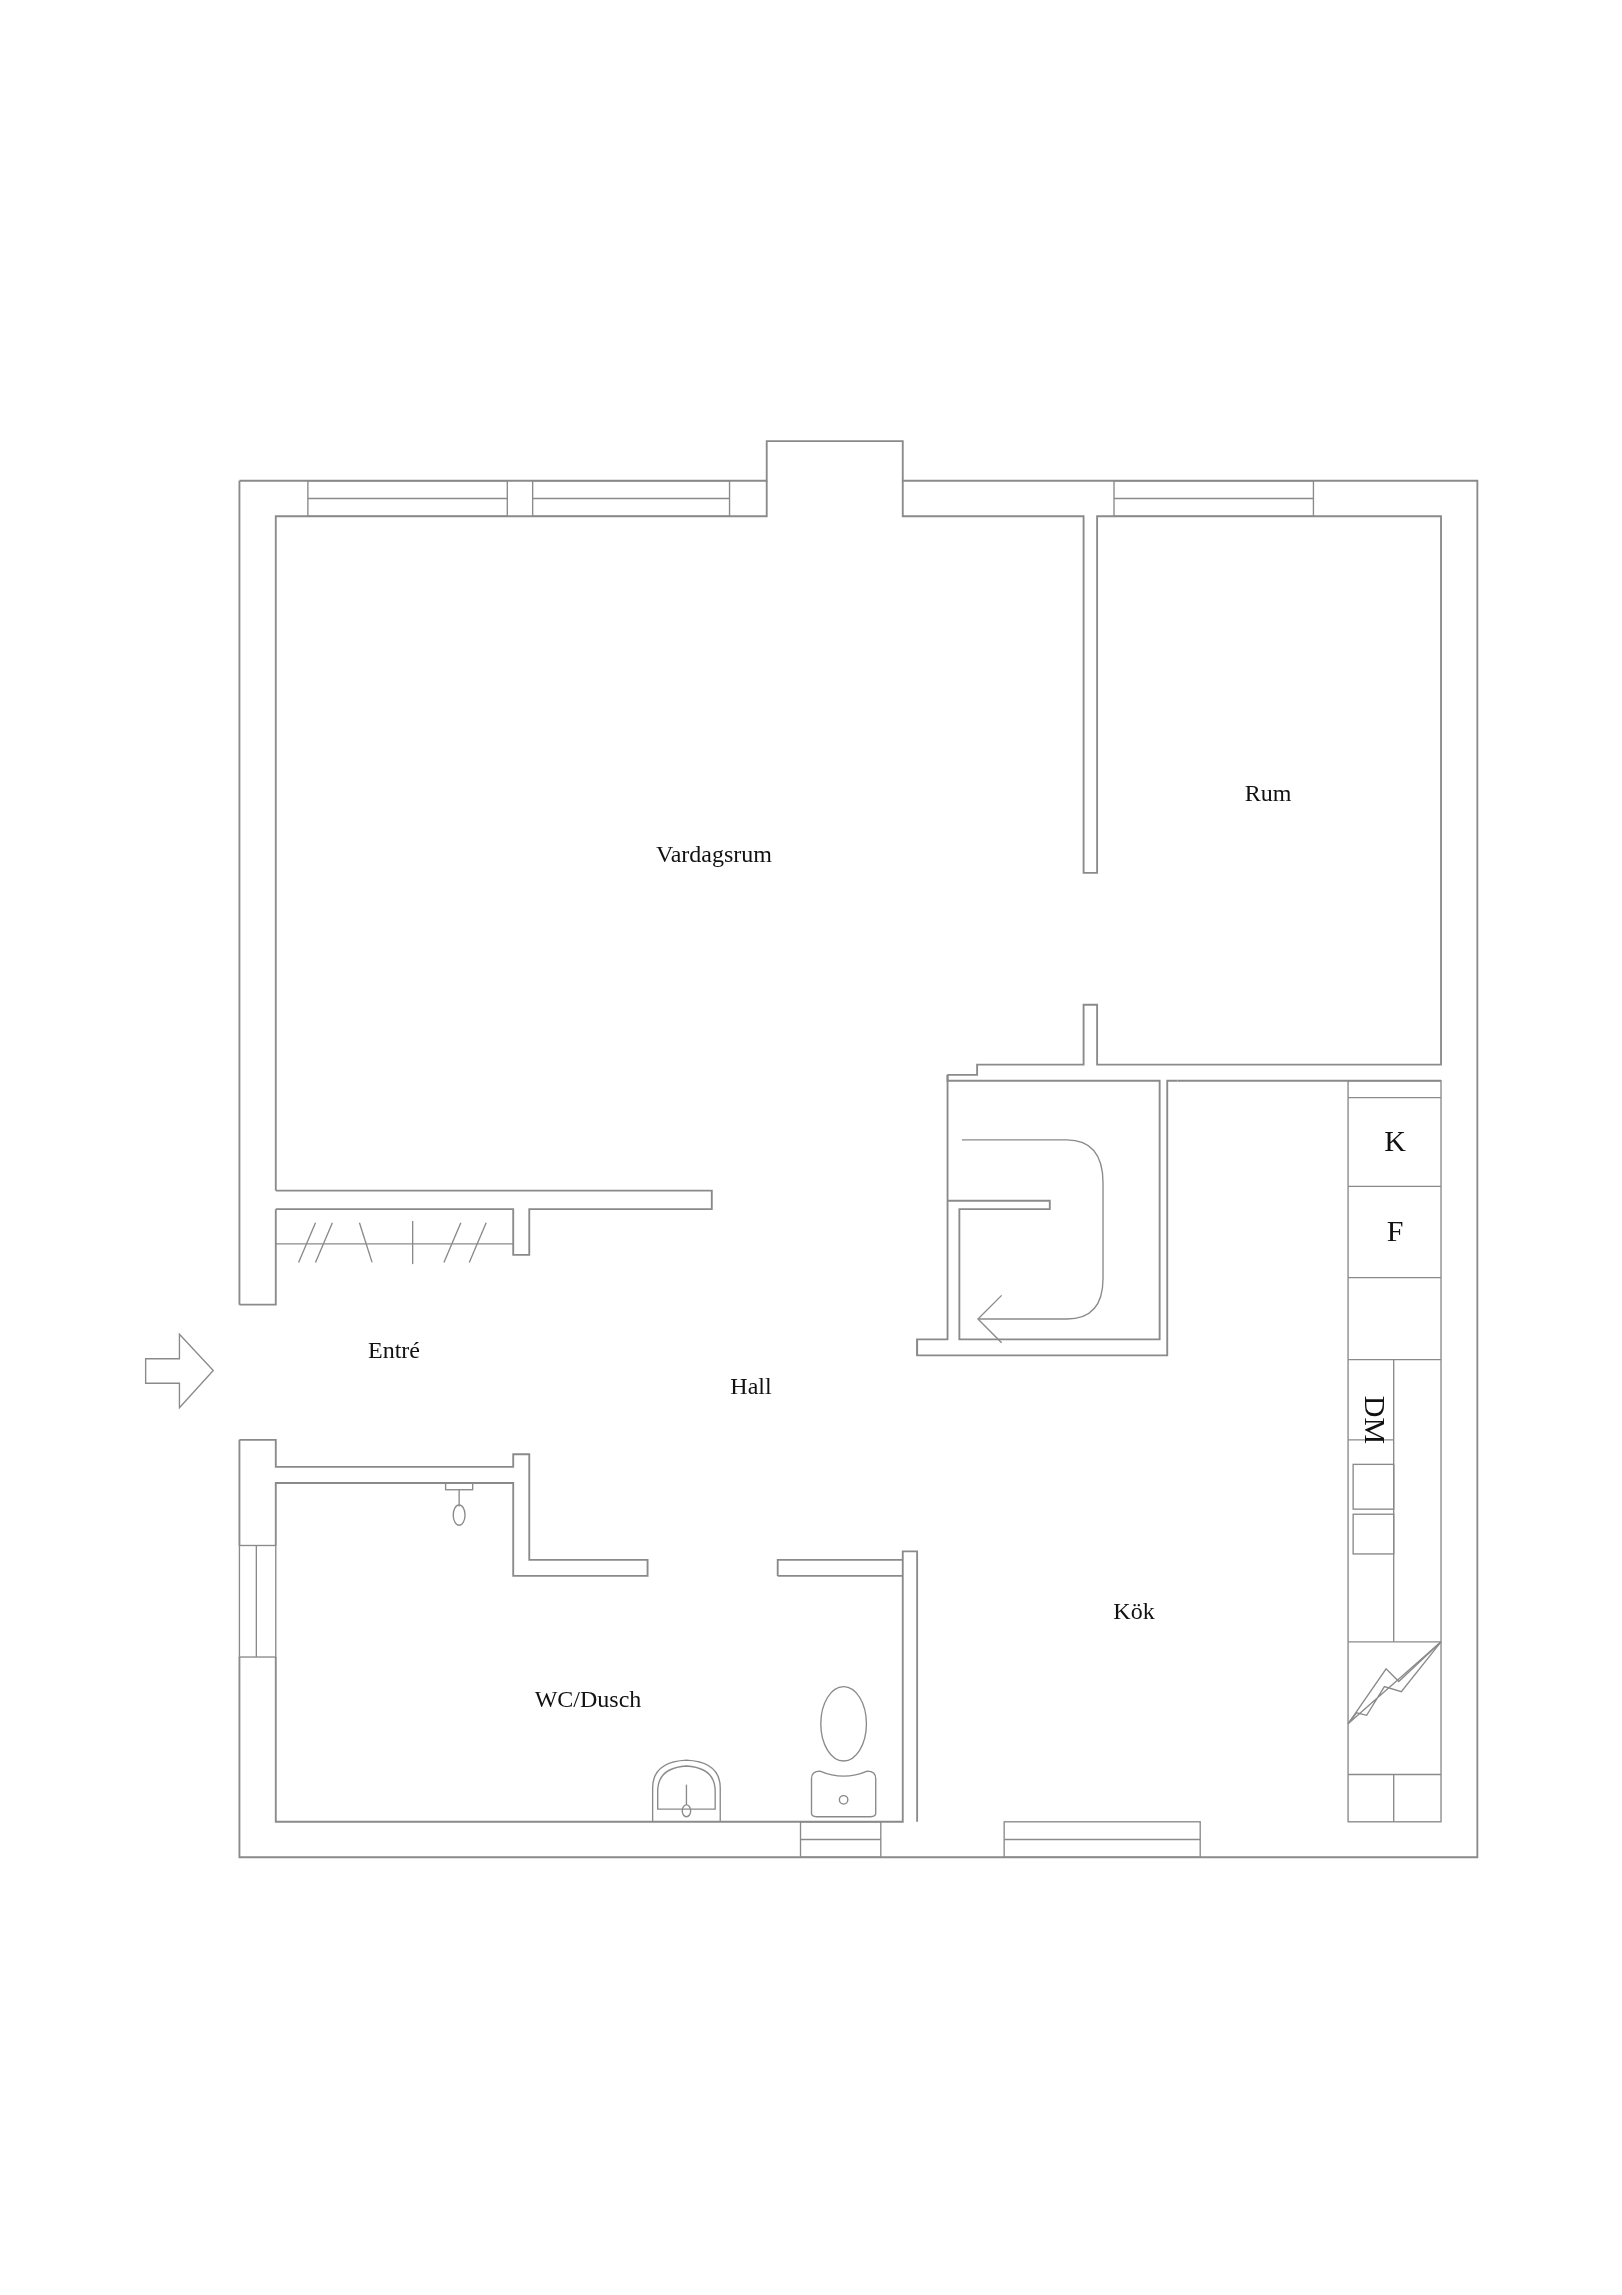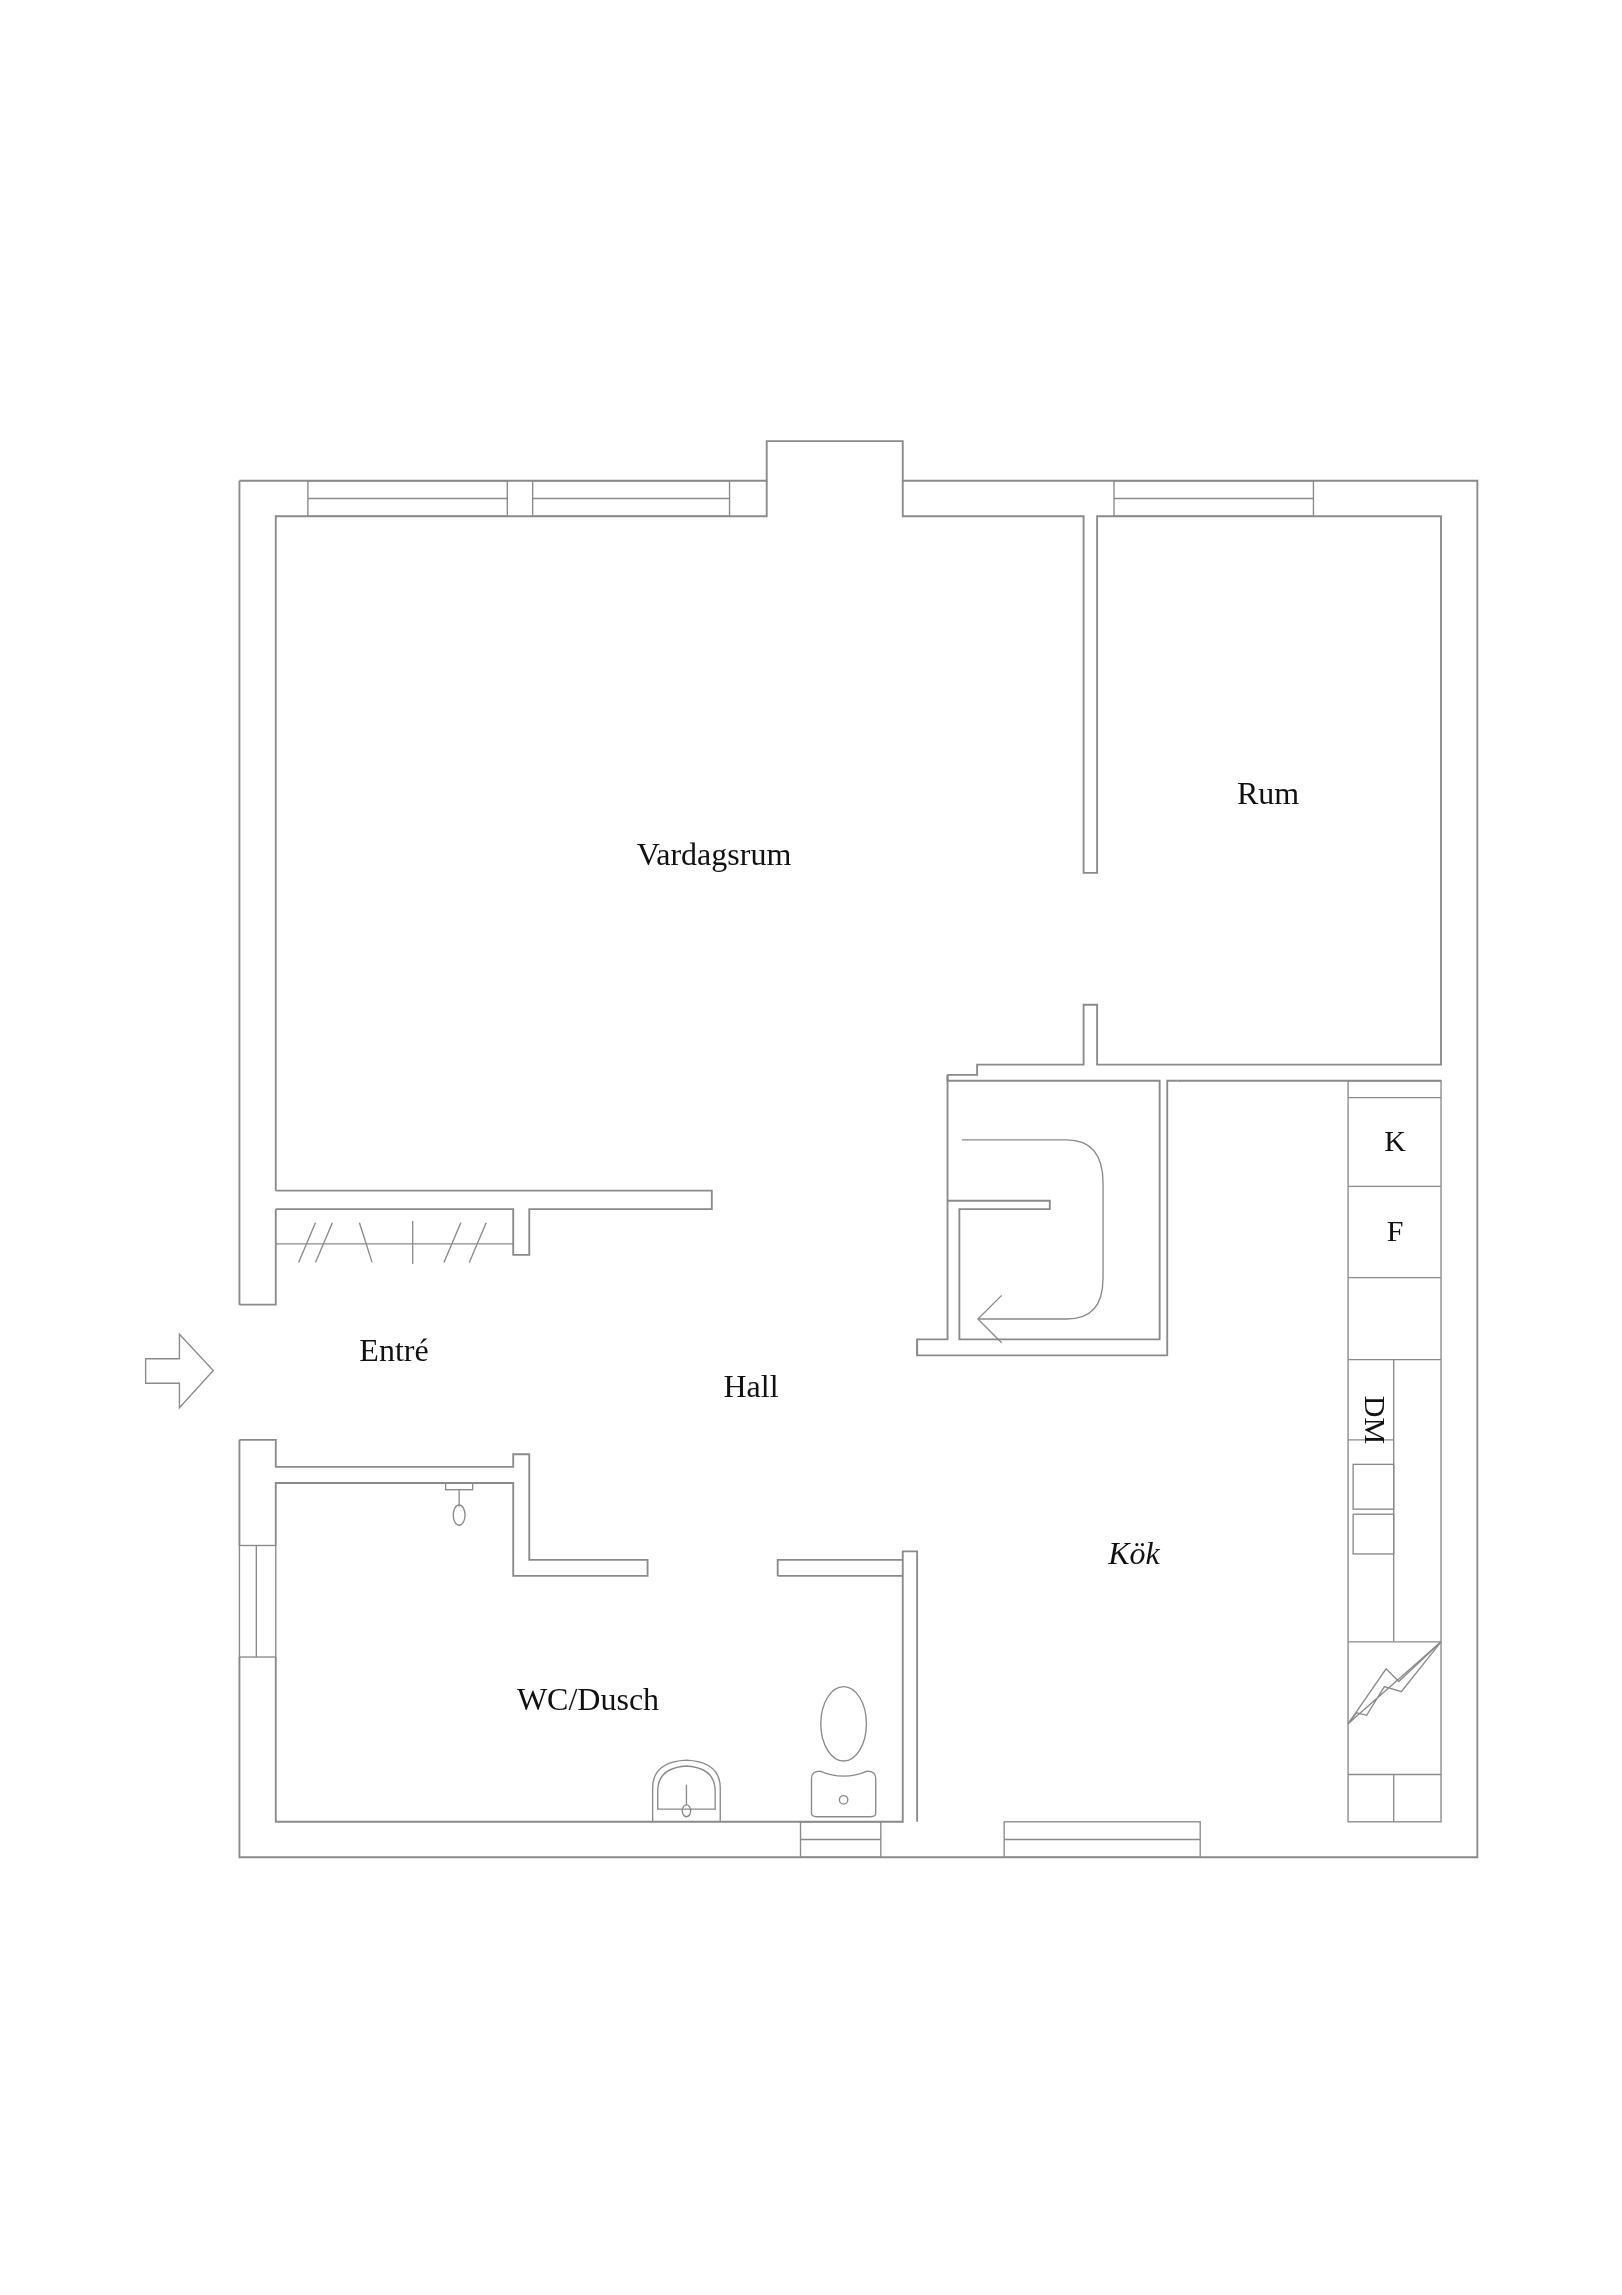"Rum" .lbl { font-size: 32px -> 24px }
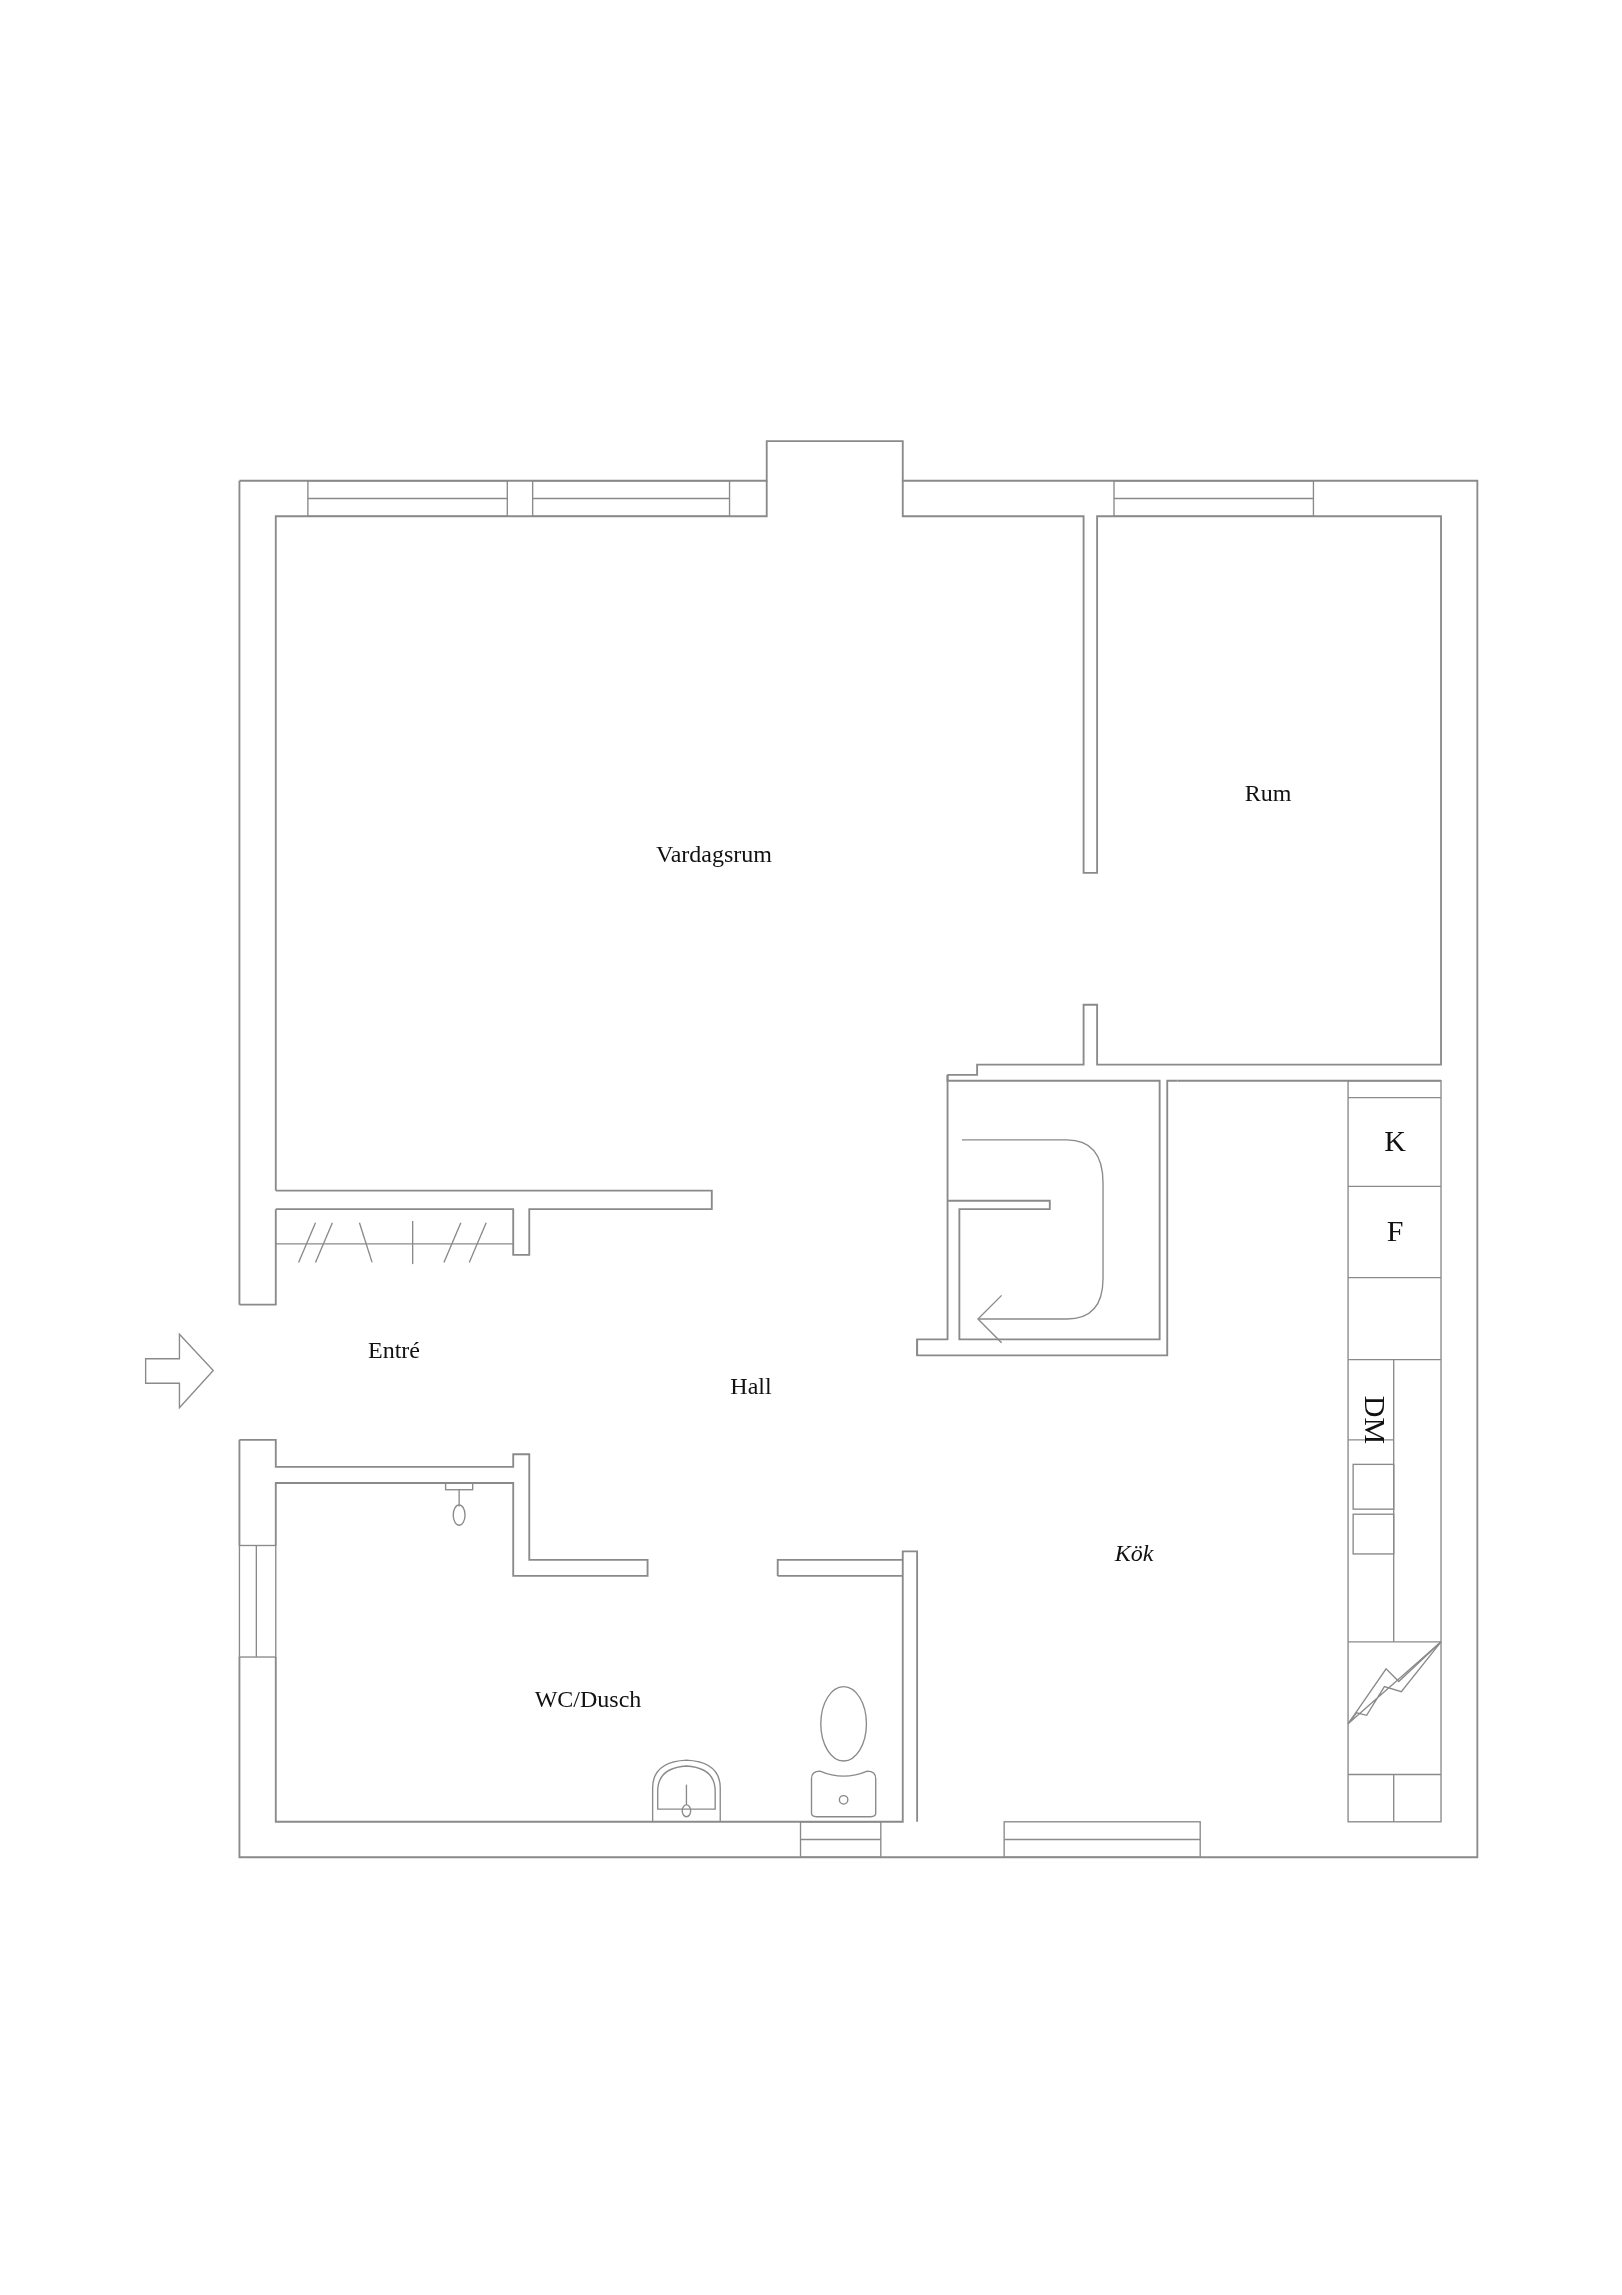"Kök" div.lbl { font-style: italic -> none; top: 1553px -> 1611px }
